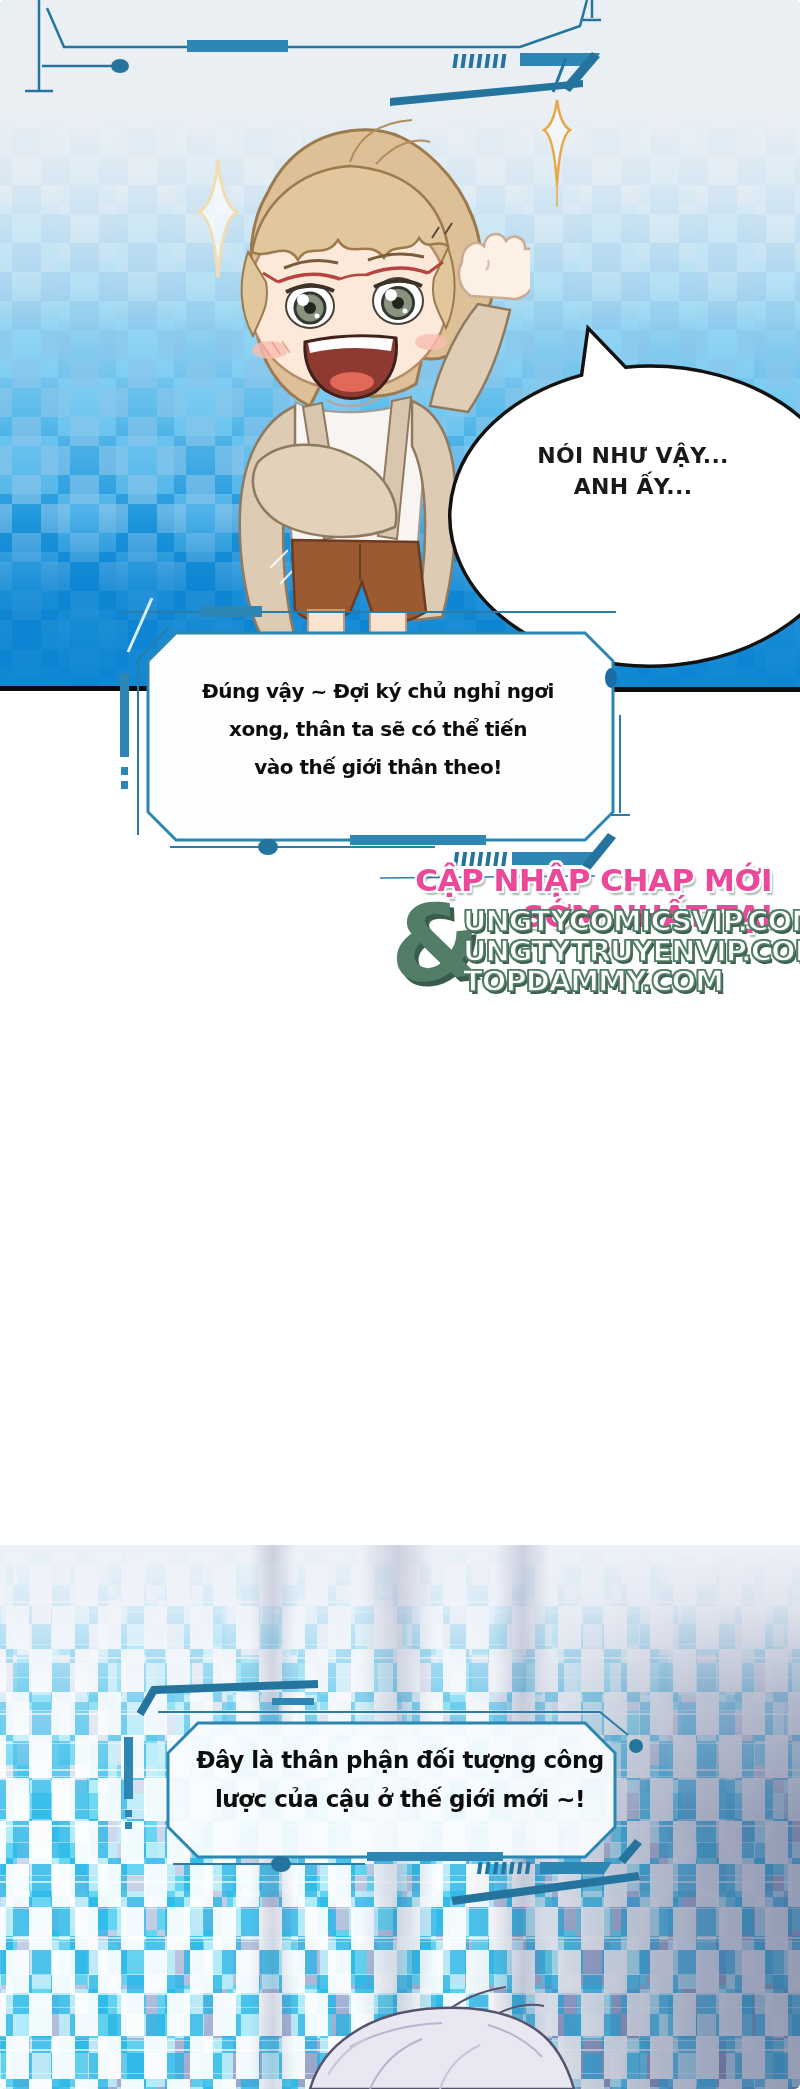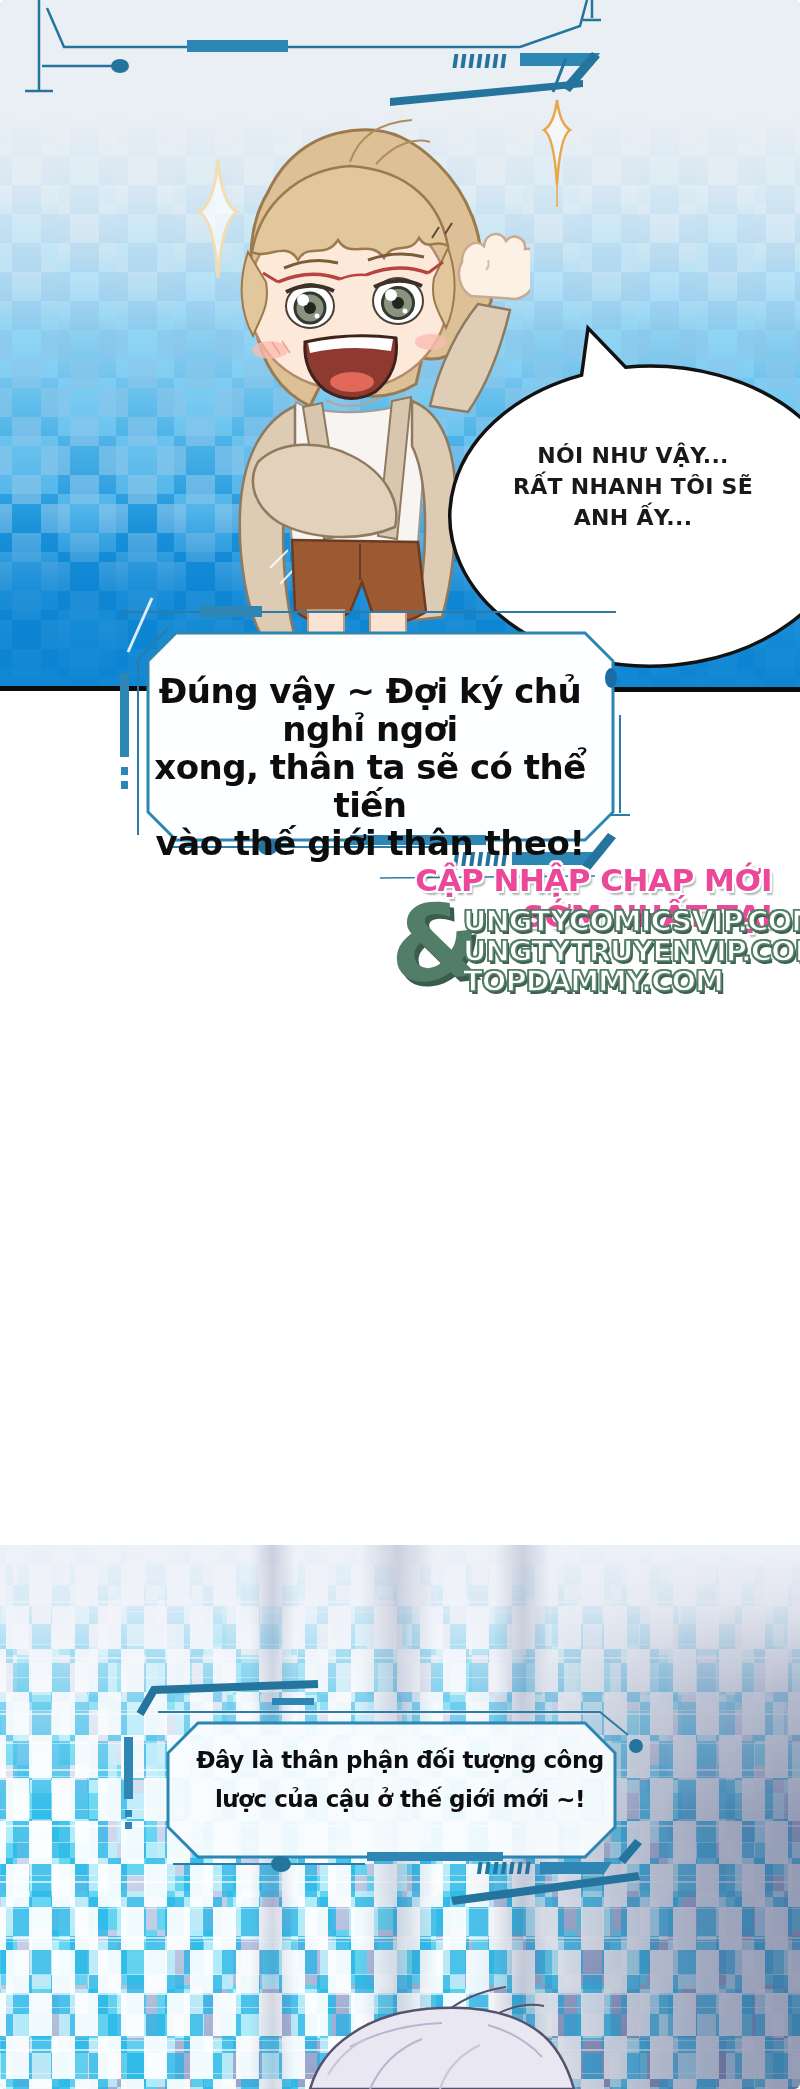"RẤT NHANH TÔI SẼ" div { html: <div>RẤT NHANH TÔI SẼ</div> -> none }
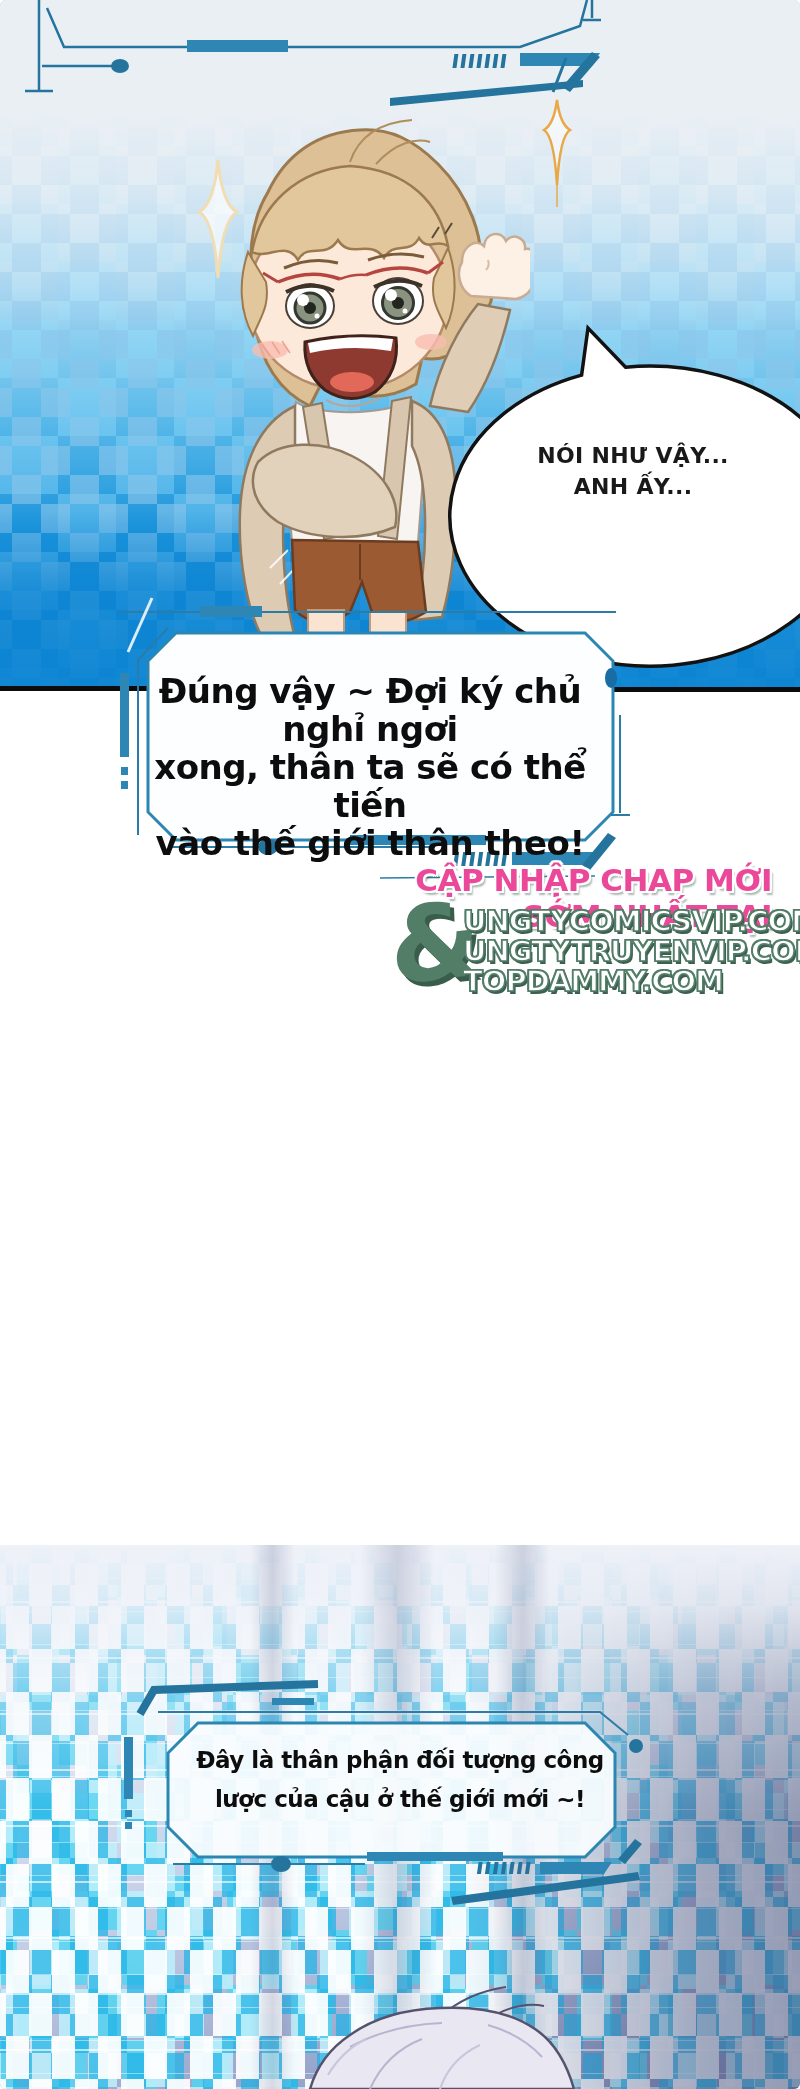"Đúng vậy ~ Đợi ký" .cap1 { font-size: 34px -> 20px; left: 140px -> 148px }
